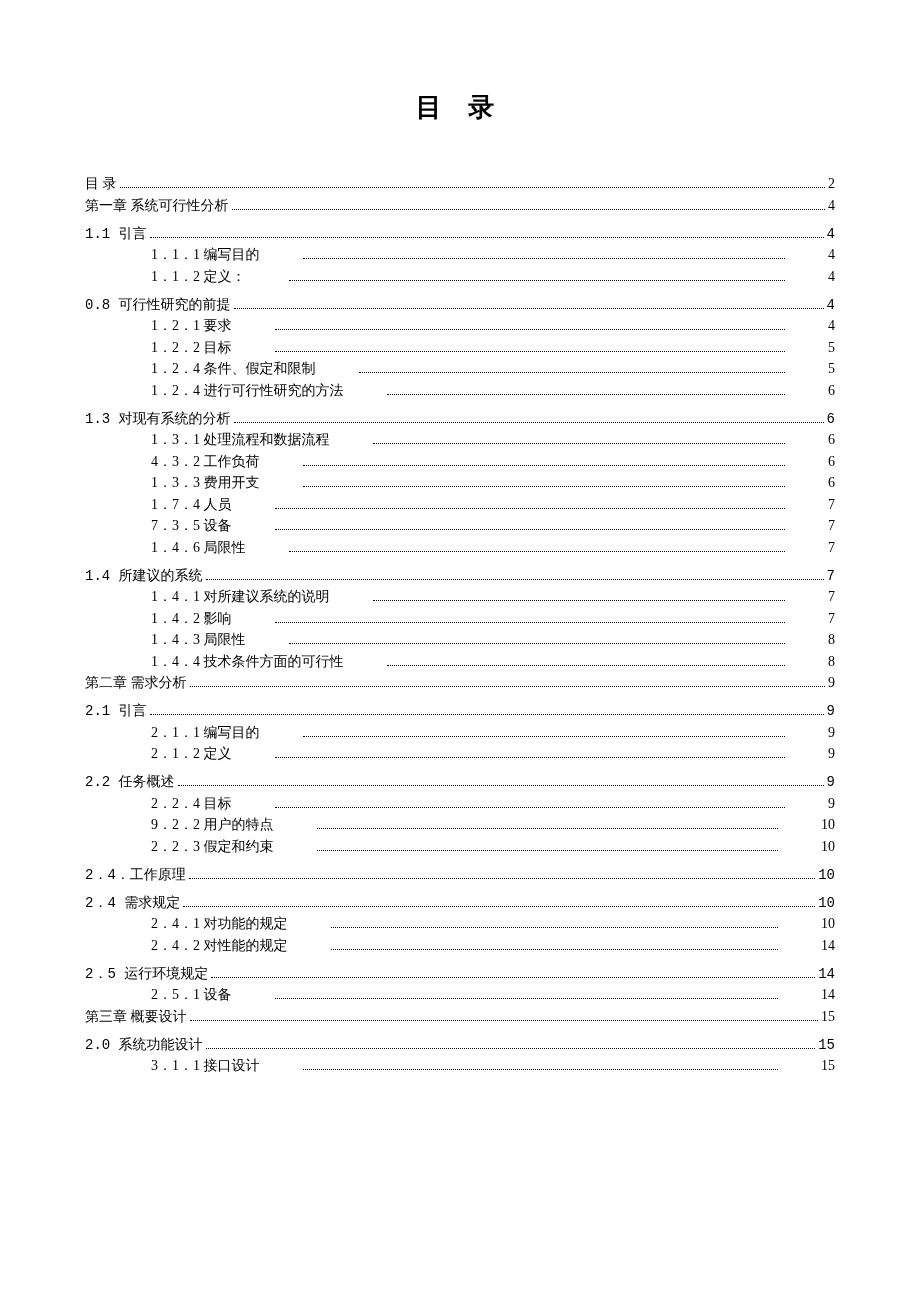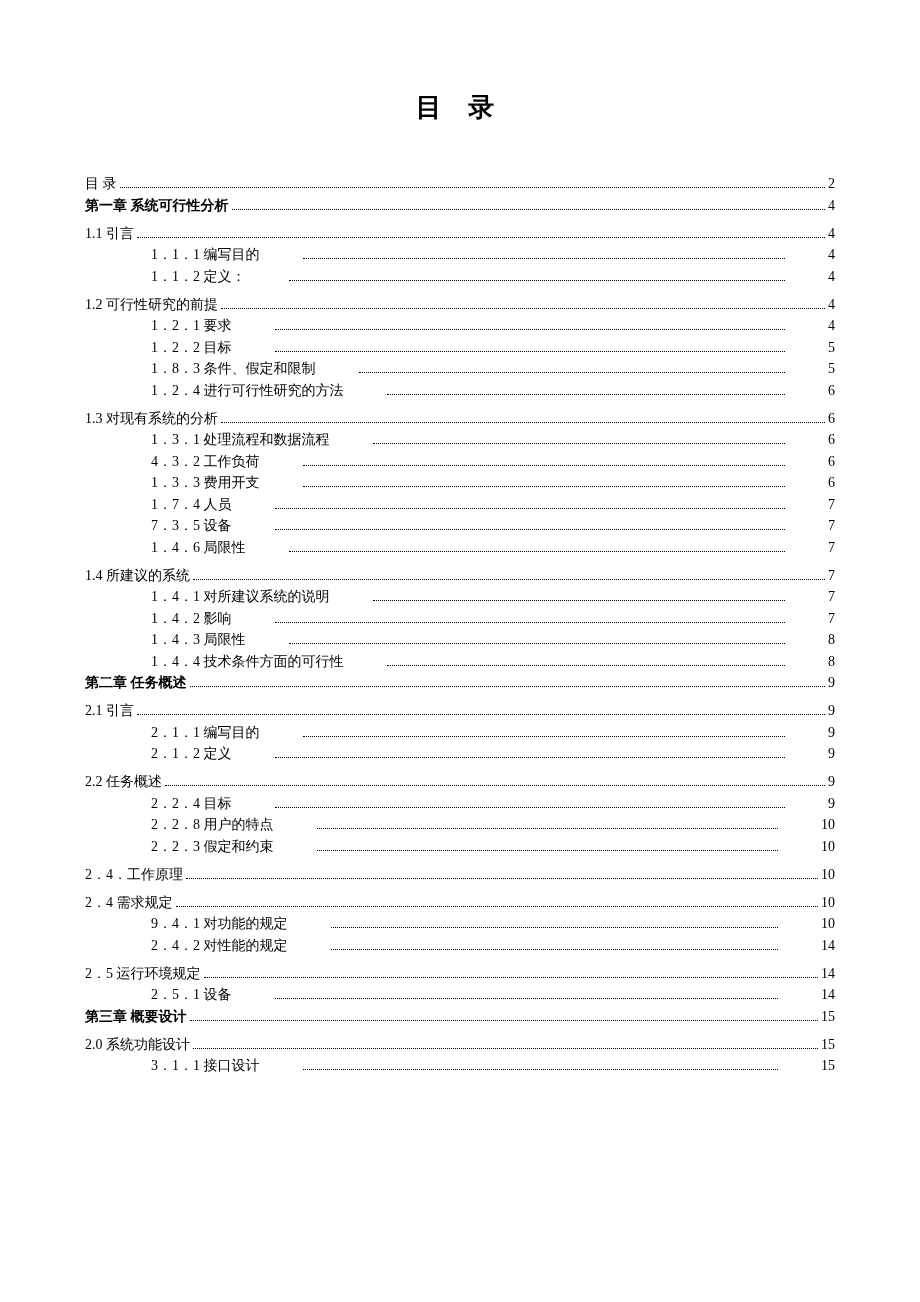"第一章 系统可行性分析" .lvl-1-bold .toc-label { font-weight: bold -> normal }
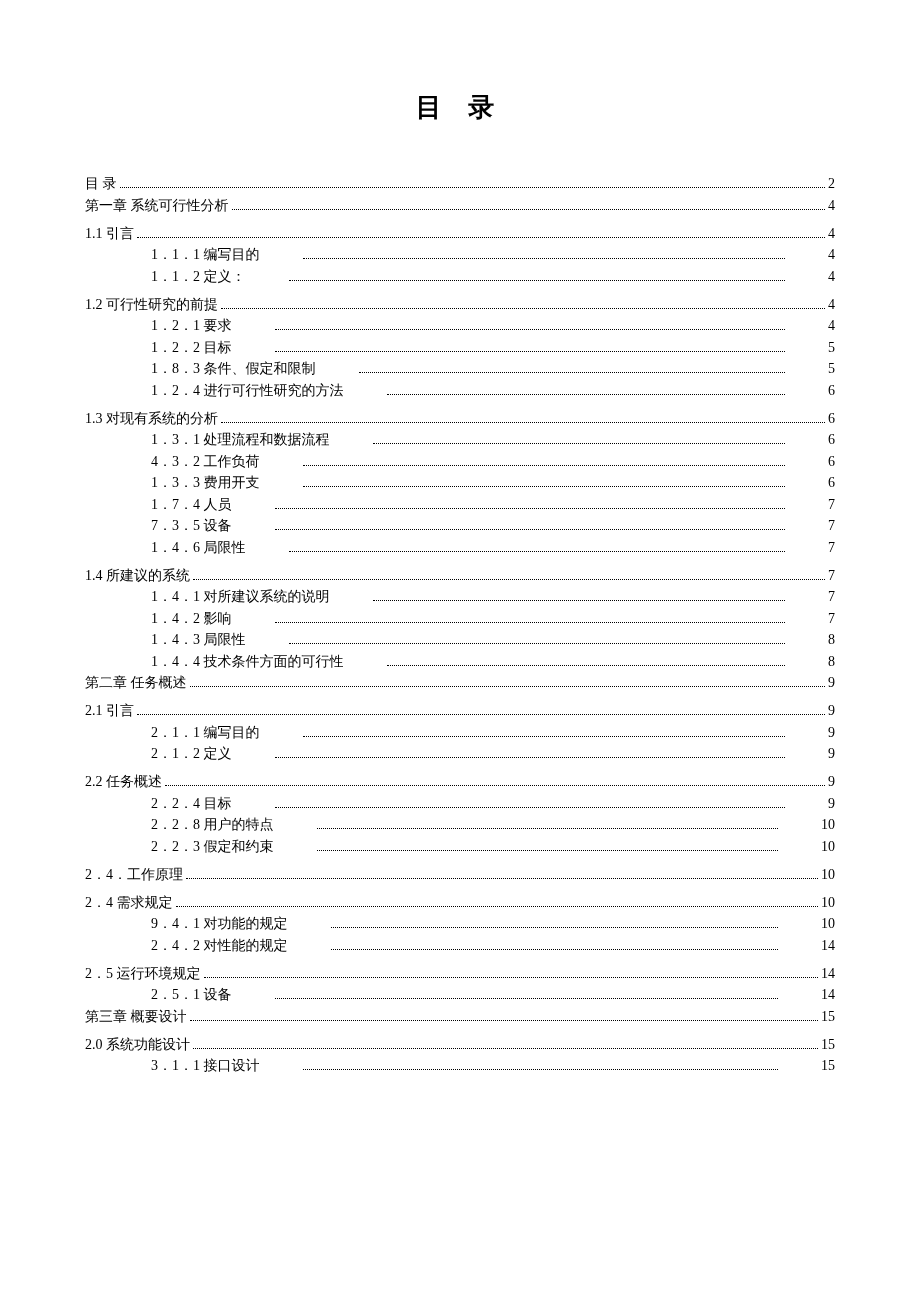"1.1 引言" .lvl-2 { font-family: none -> Liberation Mono, monospace }
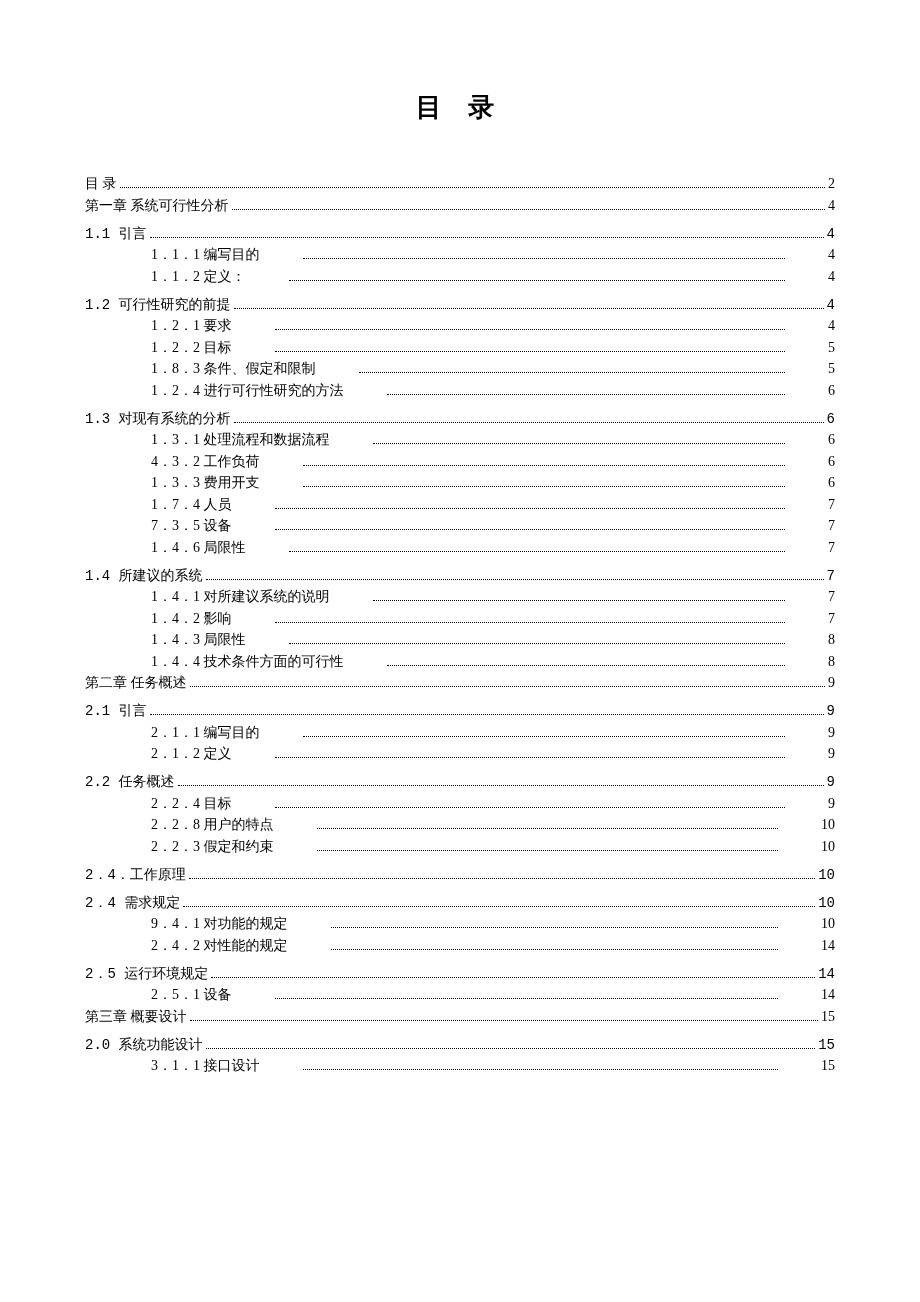"1.2 可行性研究的前提" span.toc-label { text: 1.2 -> 0.8 }
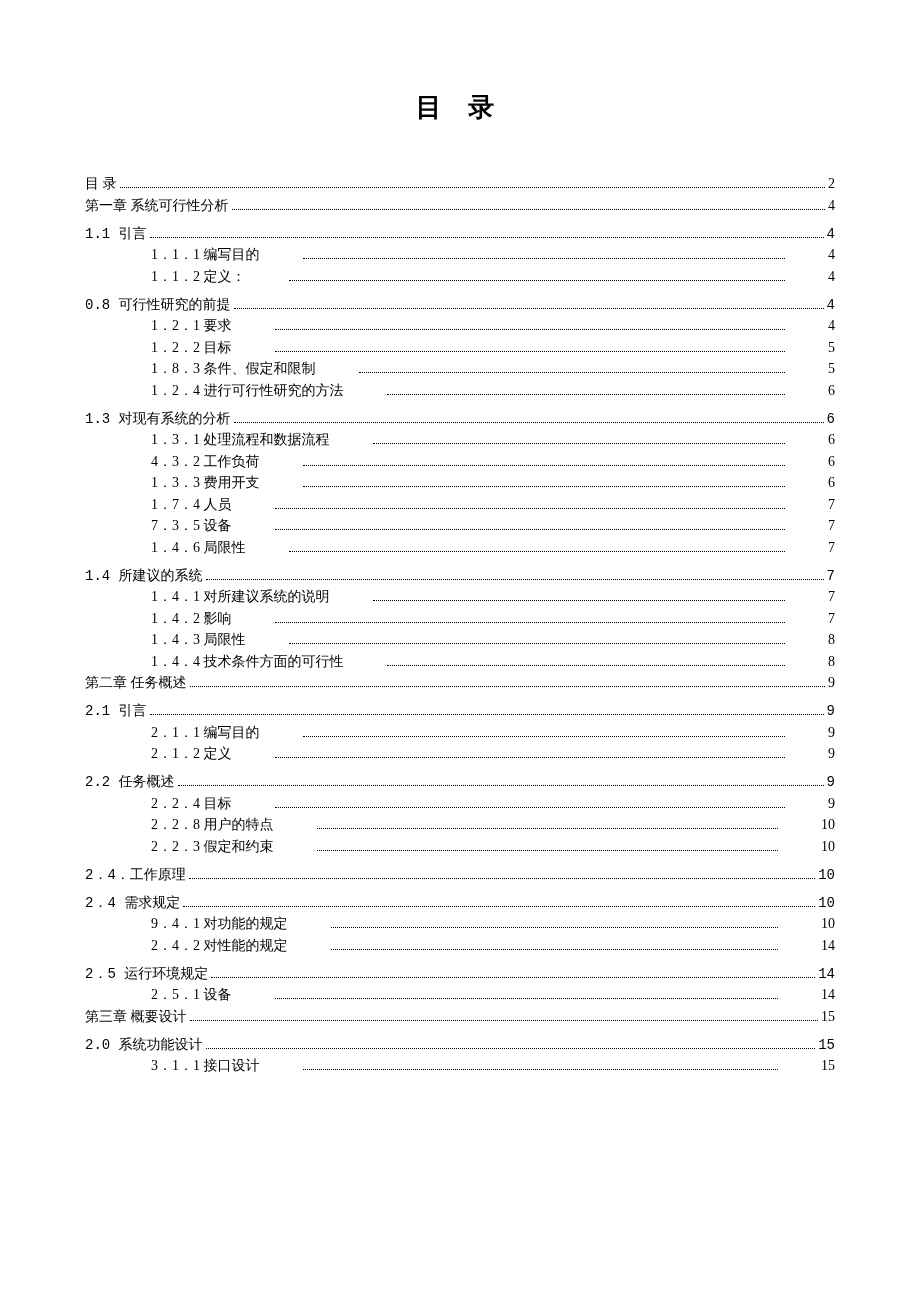"1．8．3 条件、假定和限制" span.toc-label { text: 8．3 -> 2．4 }
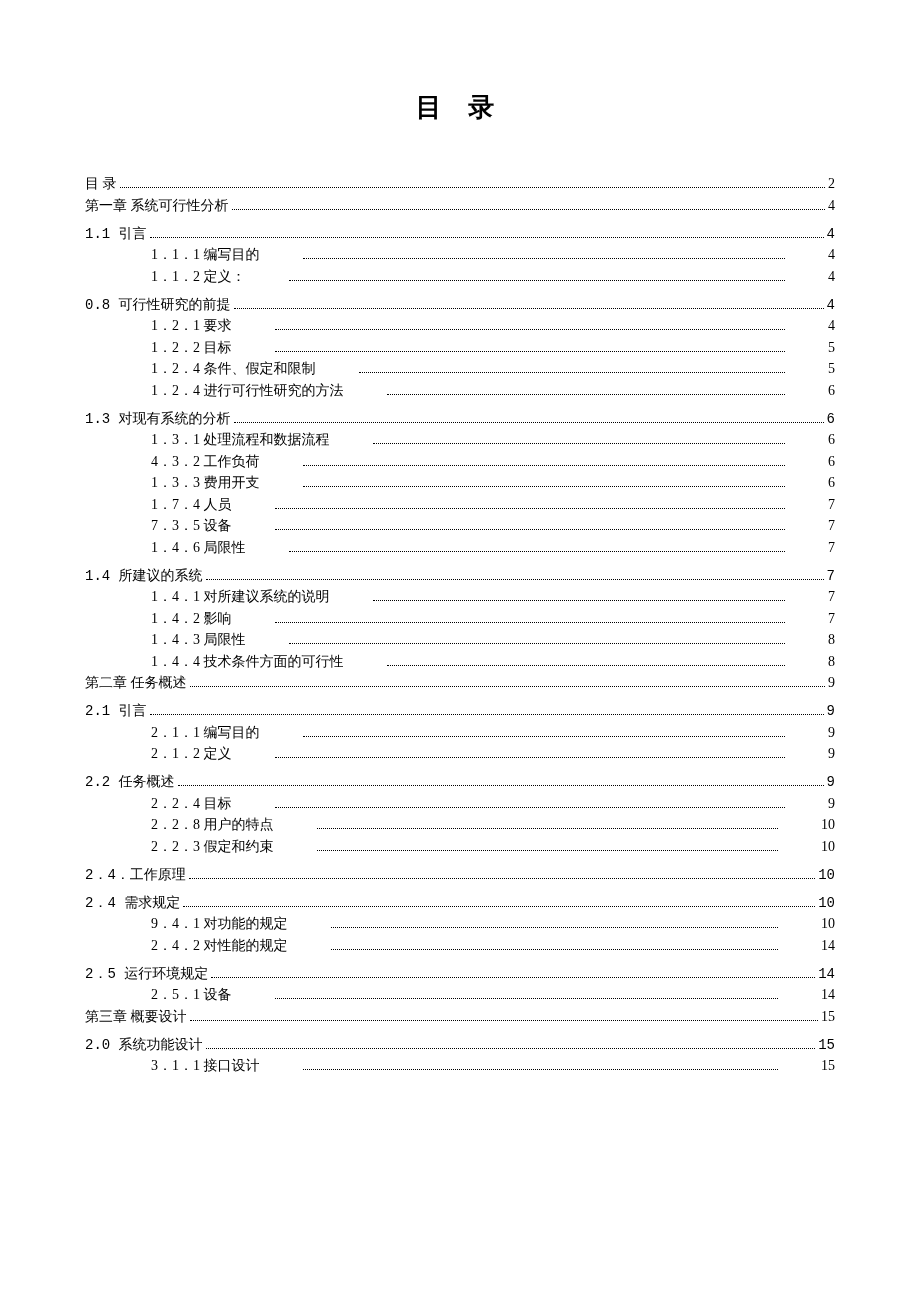"第二章 任务概述" span.toc-label { text: 任务概述 -> 需求分析 }
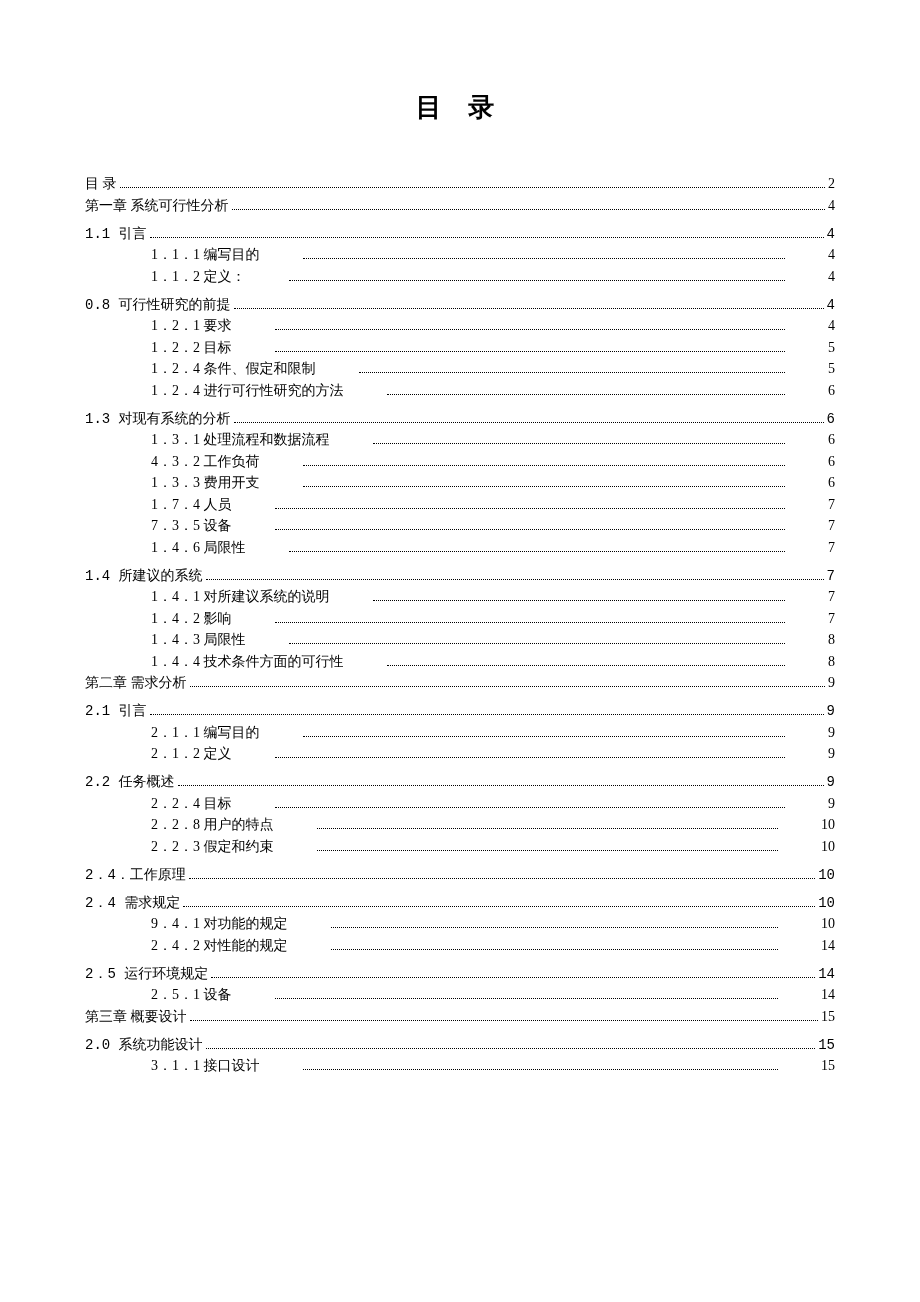"2．2．8 用户的特点" span.toc-label { text: 2．2．8 -> 9．2．2 }
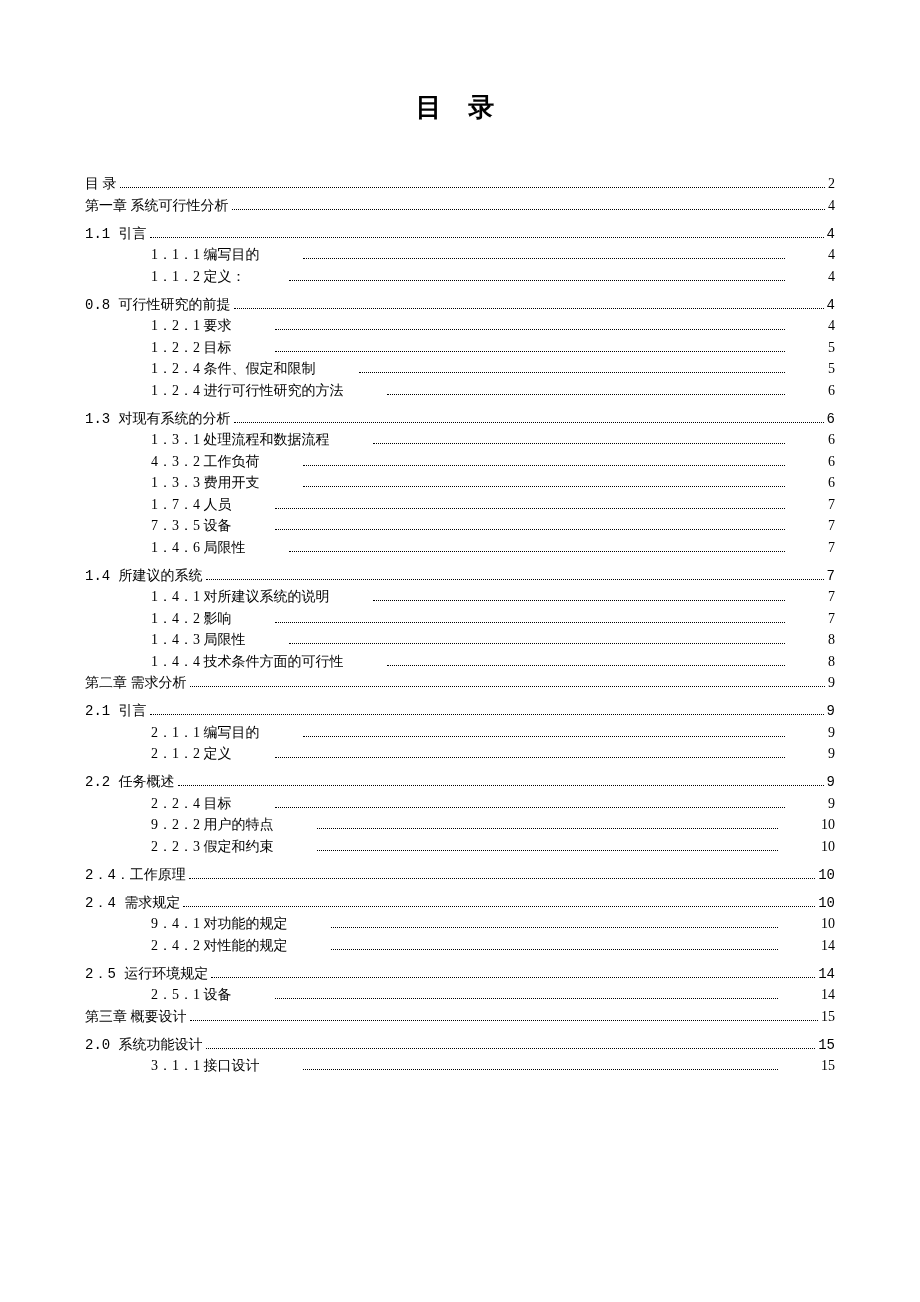"9．4．1 对功能的规定" span.toc-label { text: 9 -> 2 }
